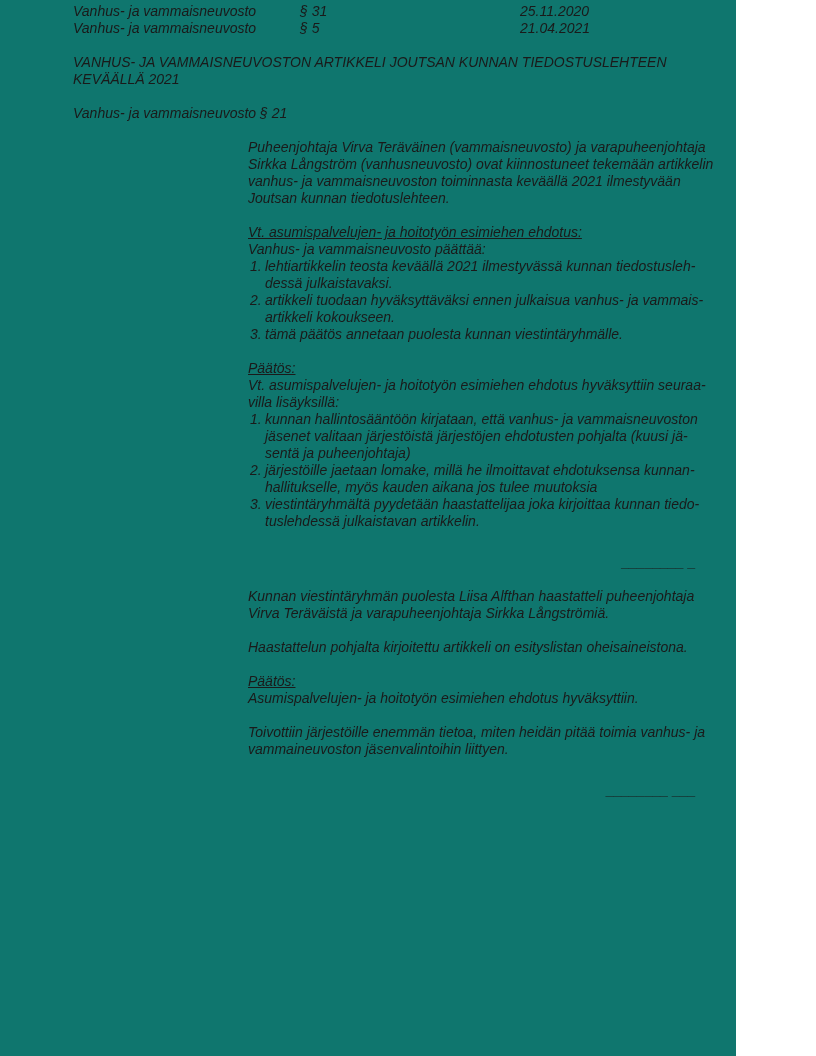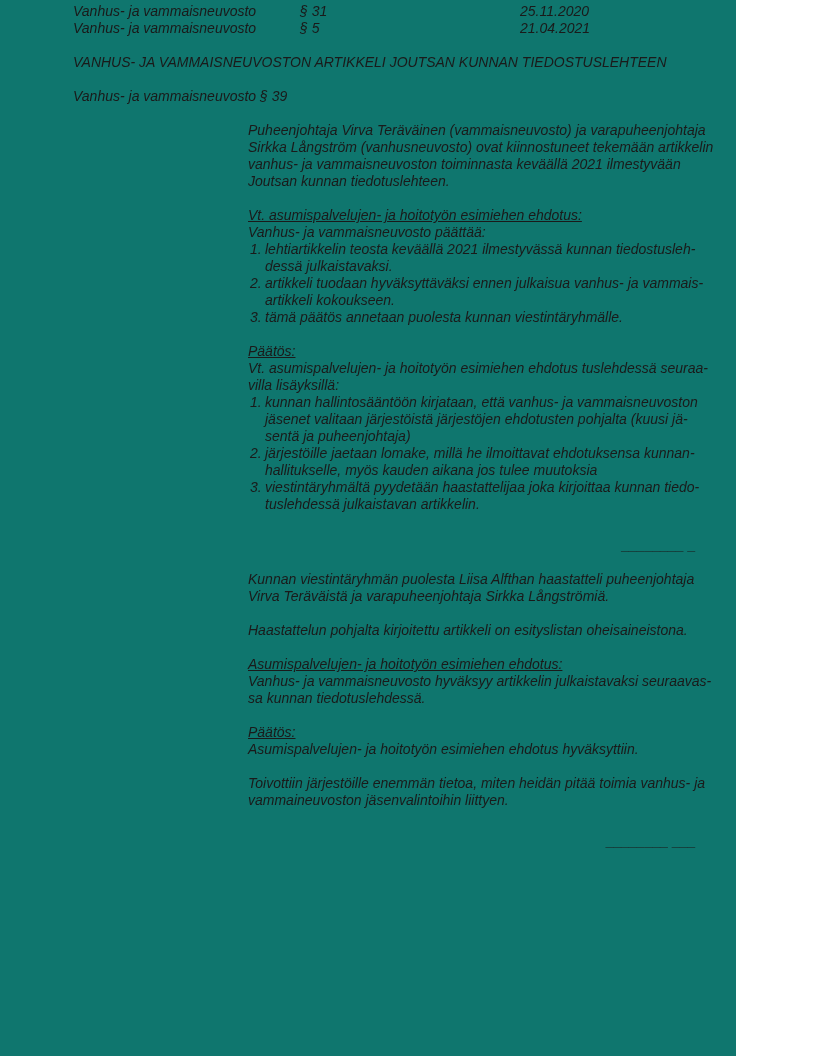"KEVÄÄLLÄ 2021" div.line { html: none -> <div>KEVÄÄLLÄ 2021</div> }
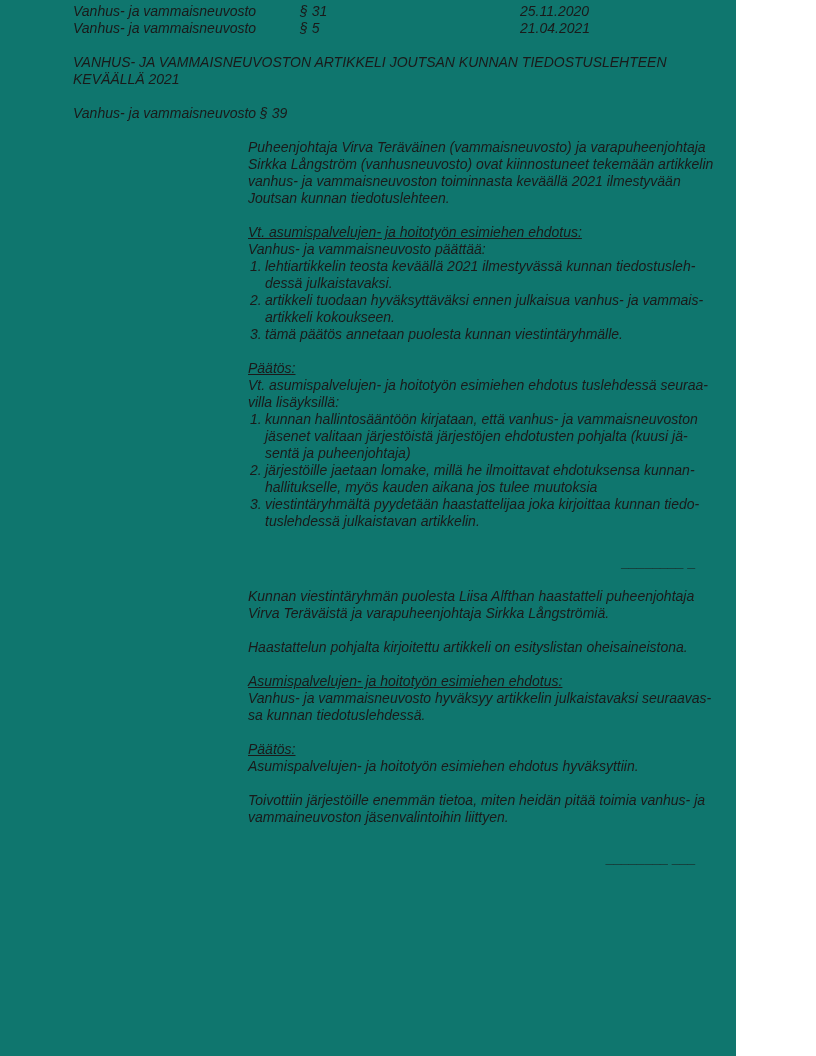"Vanhus- ja vammaisneuvosto § 39" div.section-heading { text: 39 -> 21 }
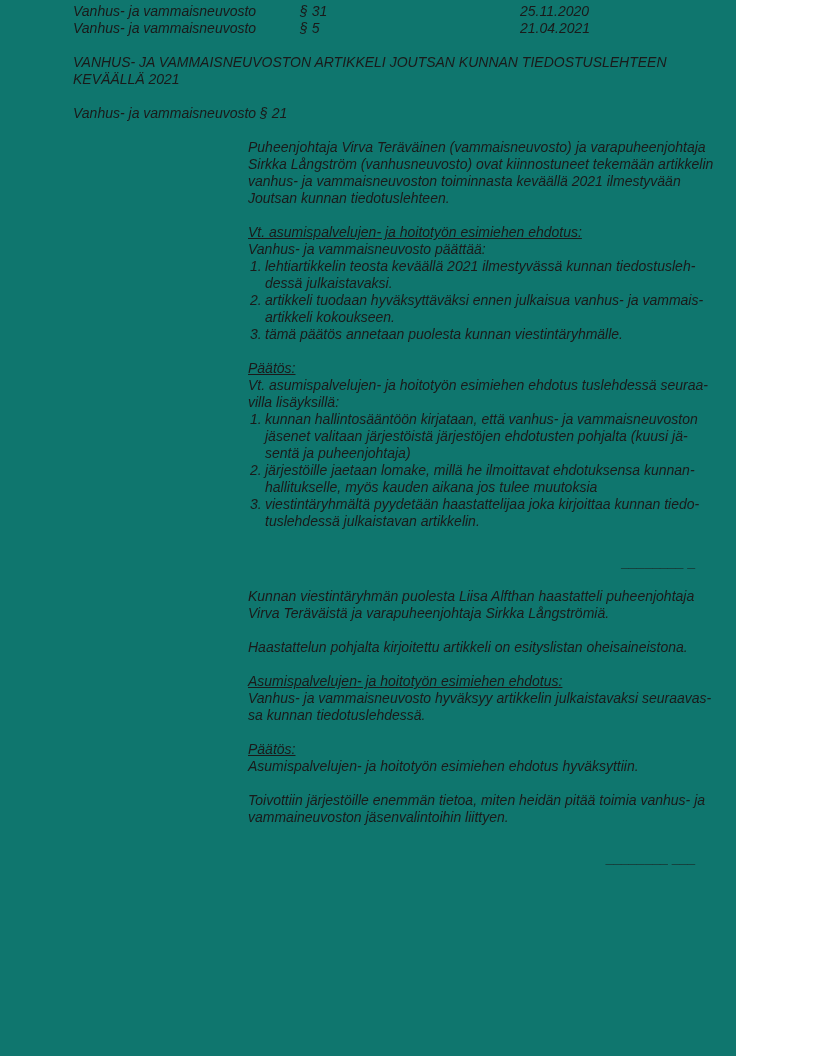"Vt. asumispalvelujen- ja hoitotyön esimiehen ehdotus" div.line { text: tuslehdessä -> hyväksyttiin }
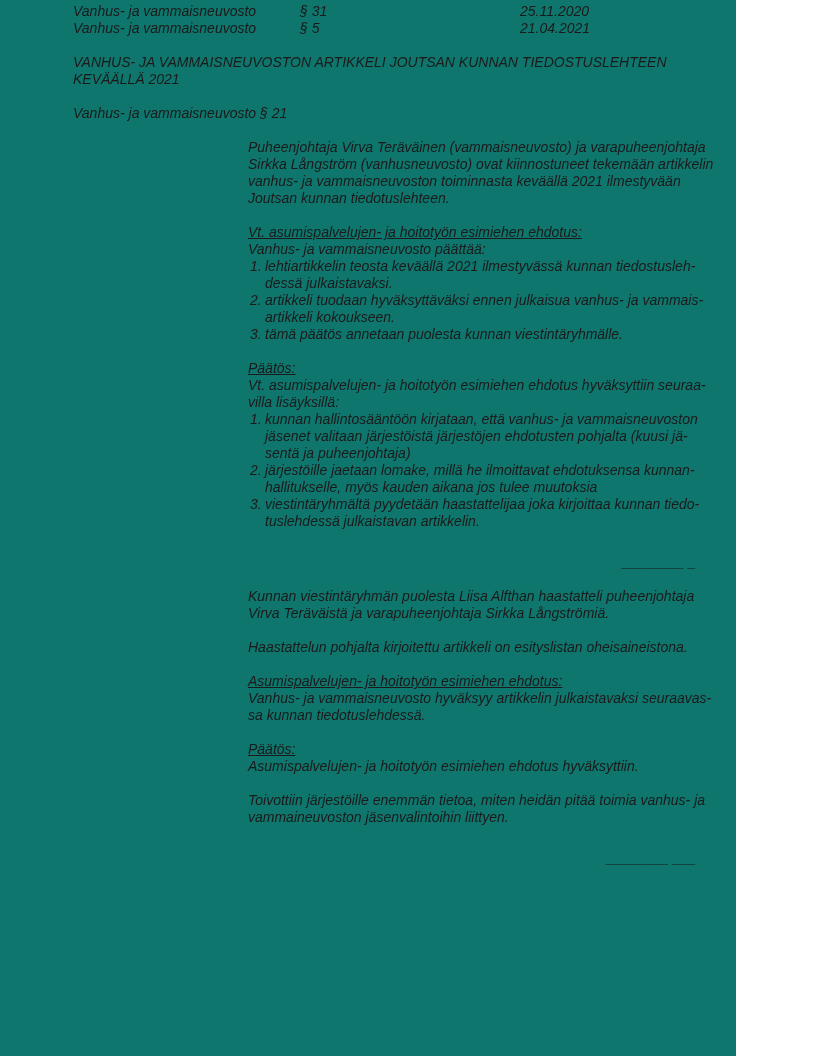"Asumispalvelujen- ja hoitotyön esimiehen" div.block { html: <div> <div>Asumispalvelujen- ja hoitotyön esimiehen ehdotus:</div> <div>Vanhus- ja vammaisneuvosto hyväksyy artikkelin julkaistavaksi seuraavas-</div> <div>sa kunnan tiedotuslehdessä.</div> </div> -> none }
